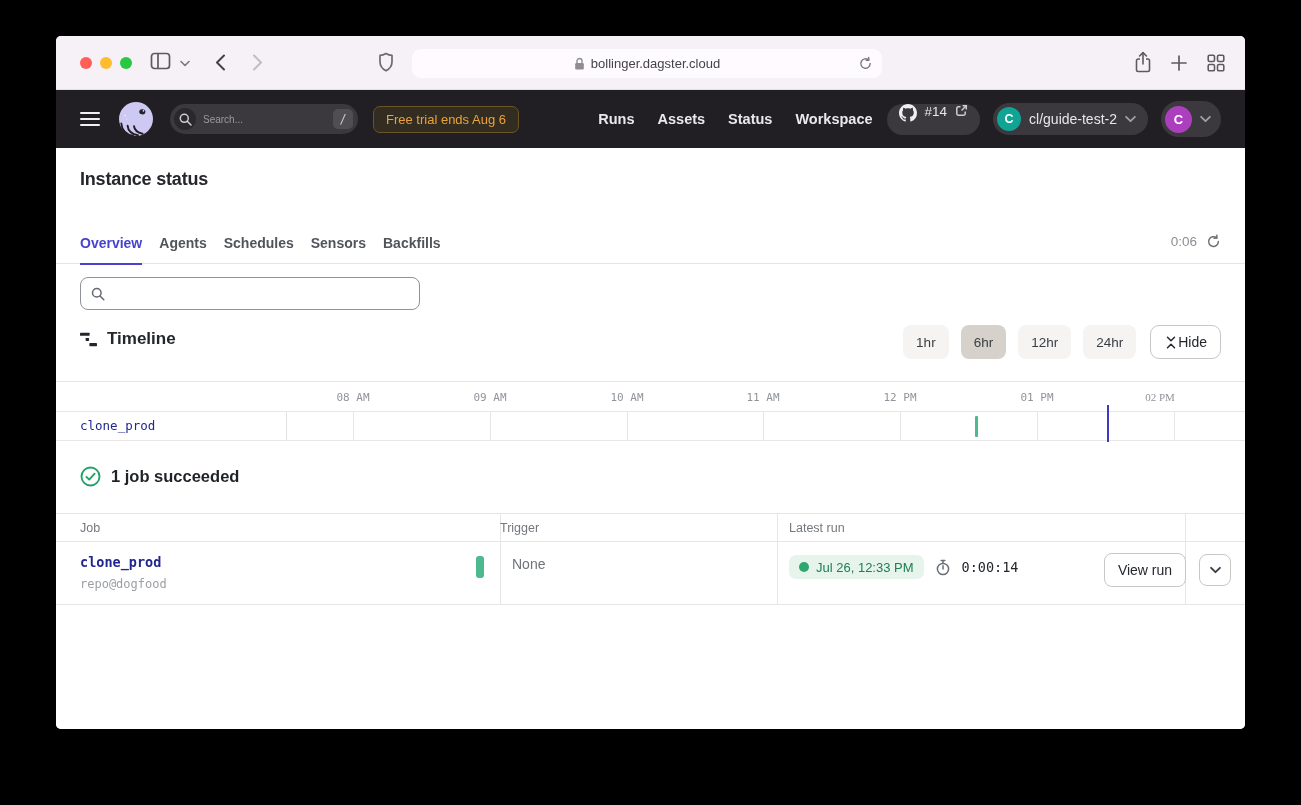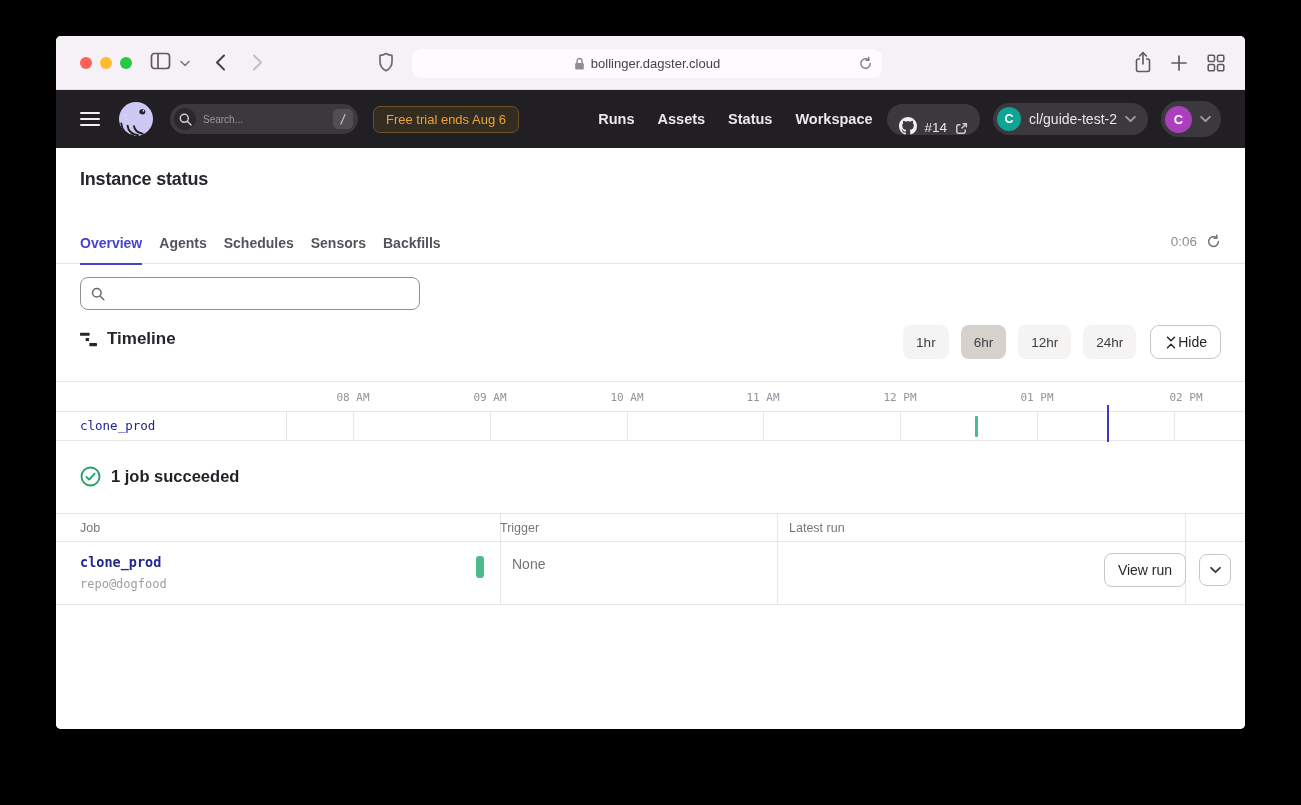"#14" .gh-pill { align-items: flex-end -> flex-start }
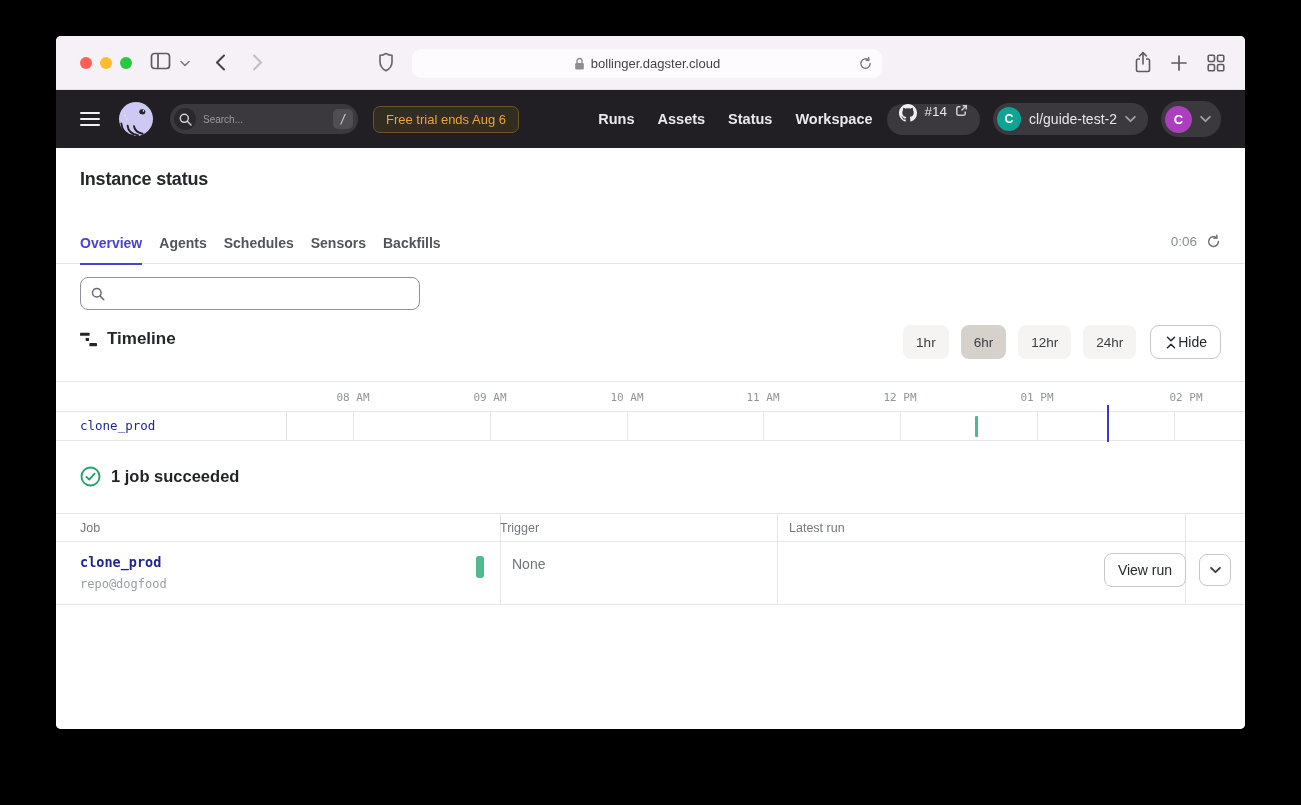"02 PM" span.tick { font-family: none -> Liberation Serif, serif; left: 1130px -> 1104px }
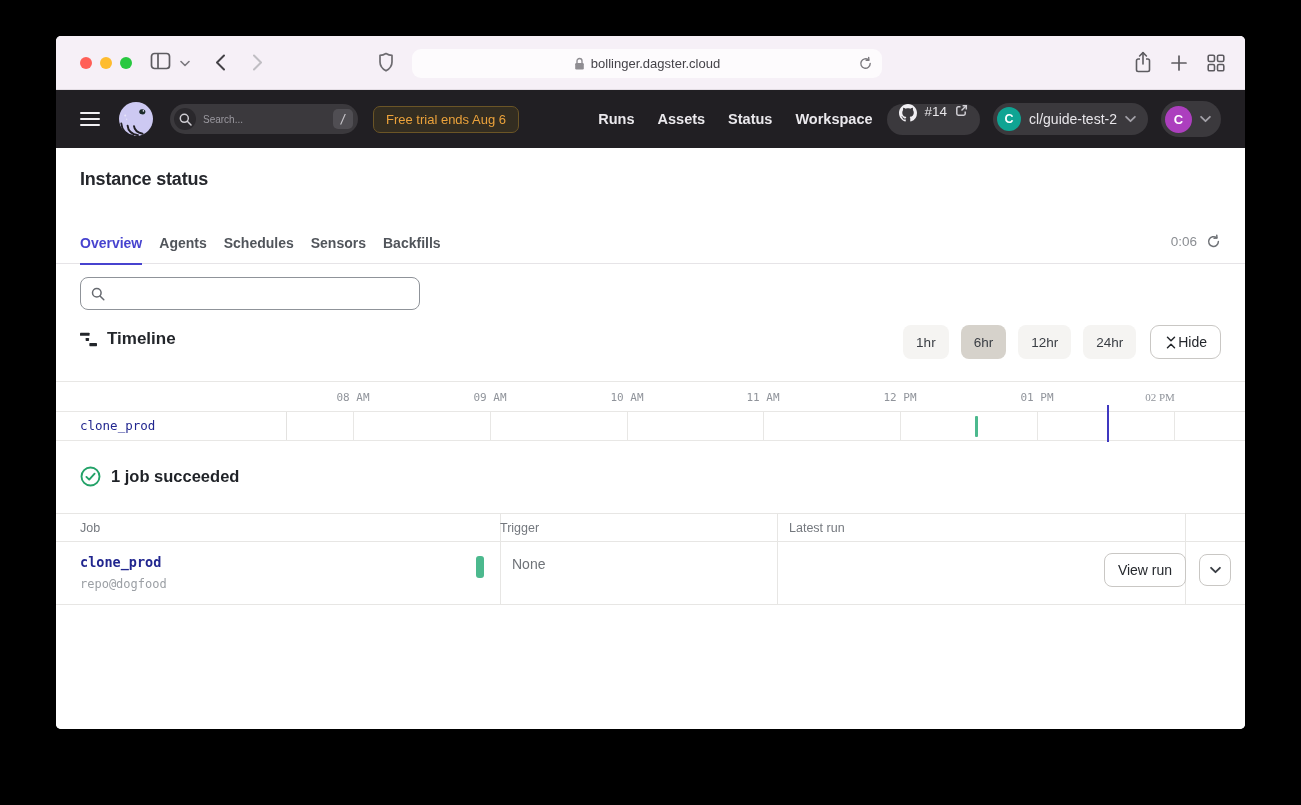"Jul 26, 12:33 PM" div.latest-cell { html: none -> <div> <span> <span></span> <span>Jul 26, 12:33 PM</span> </span> <svg> <circle></circle> <line></line> <line></line> <line></line> </svg> <span>0:00:14</span> </div> }
